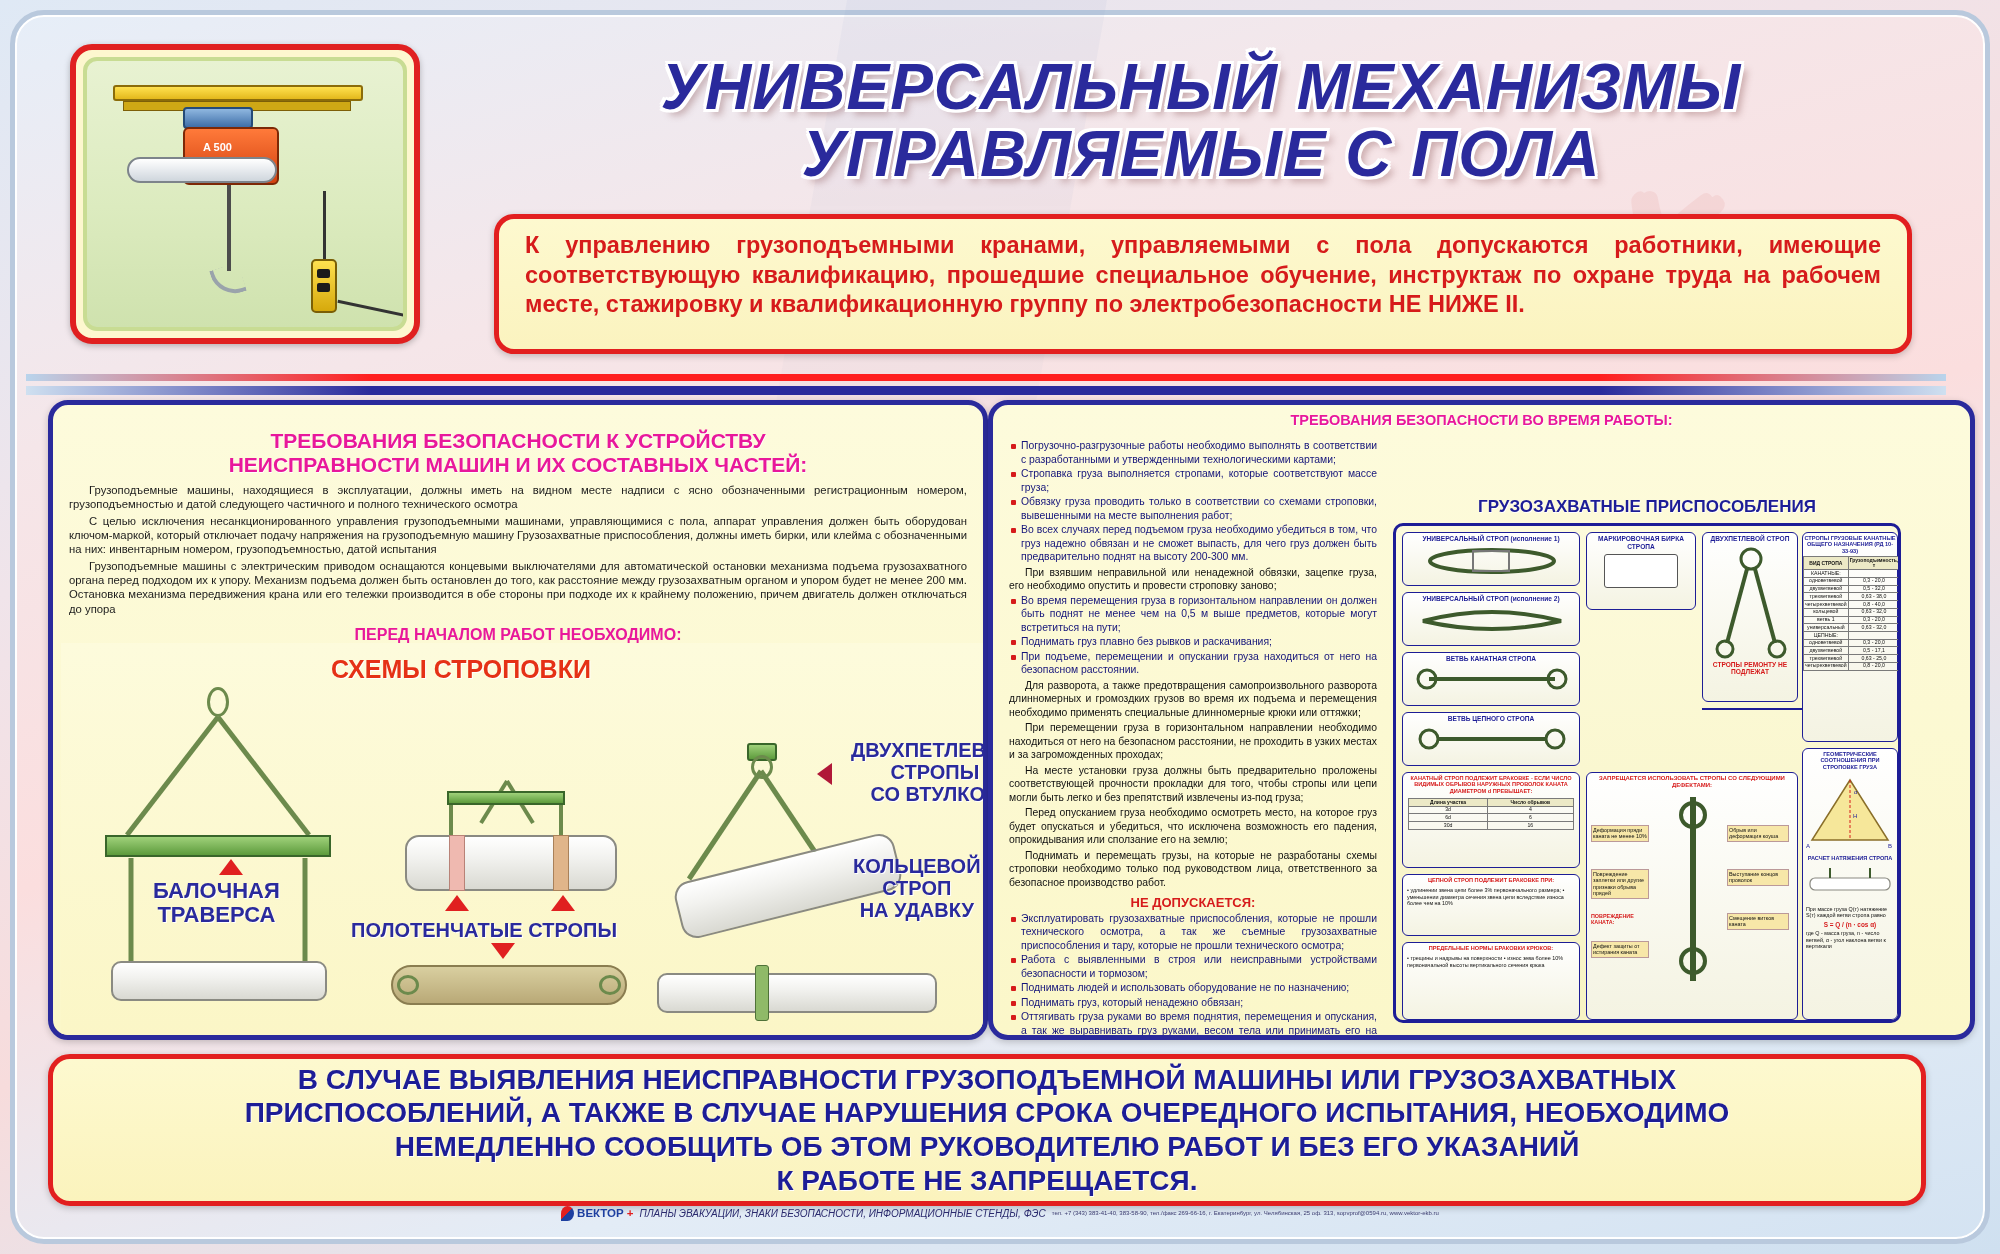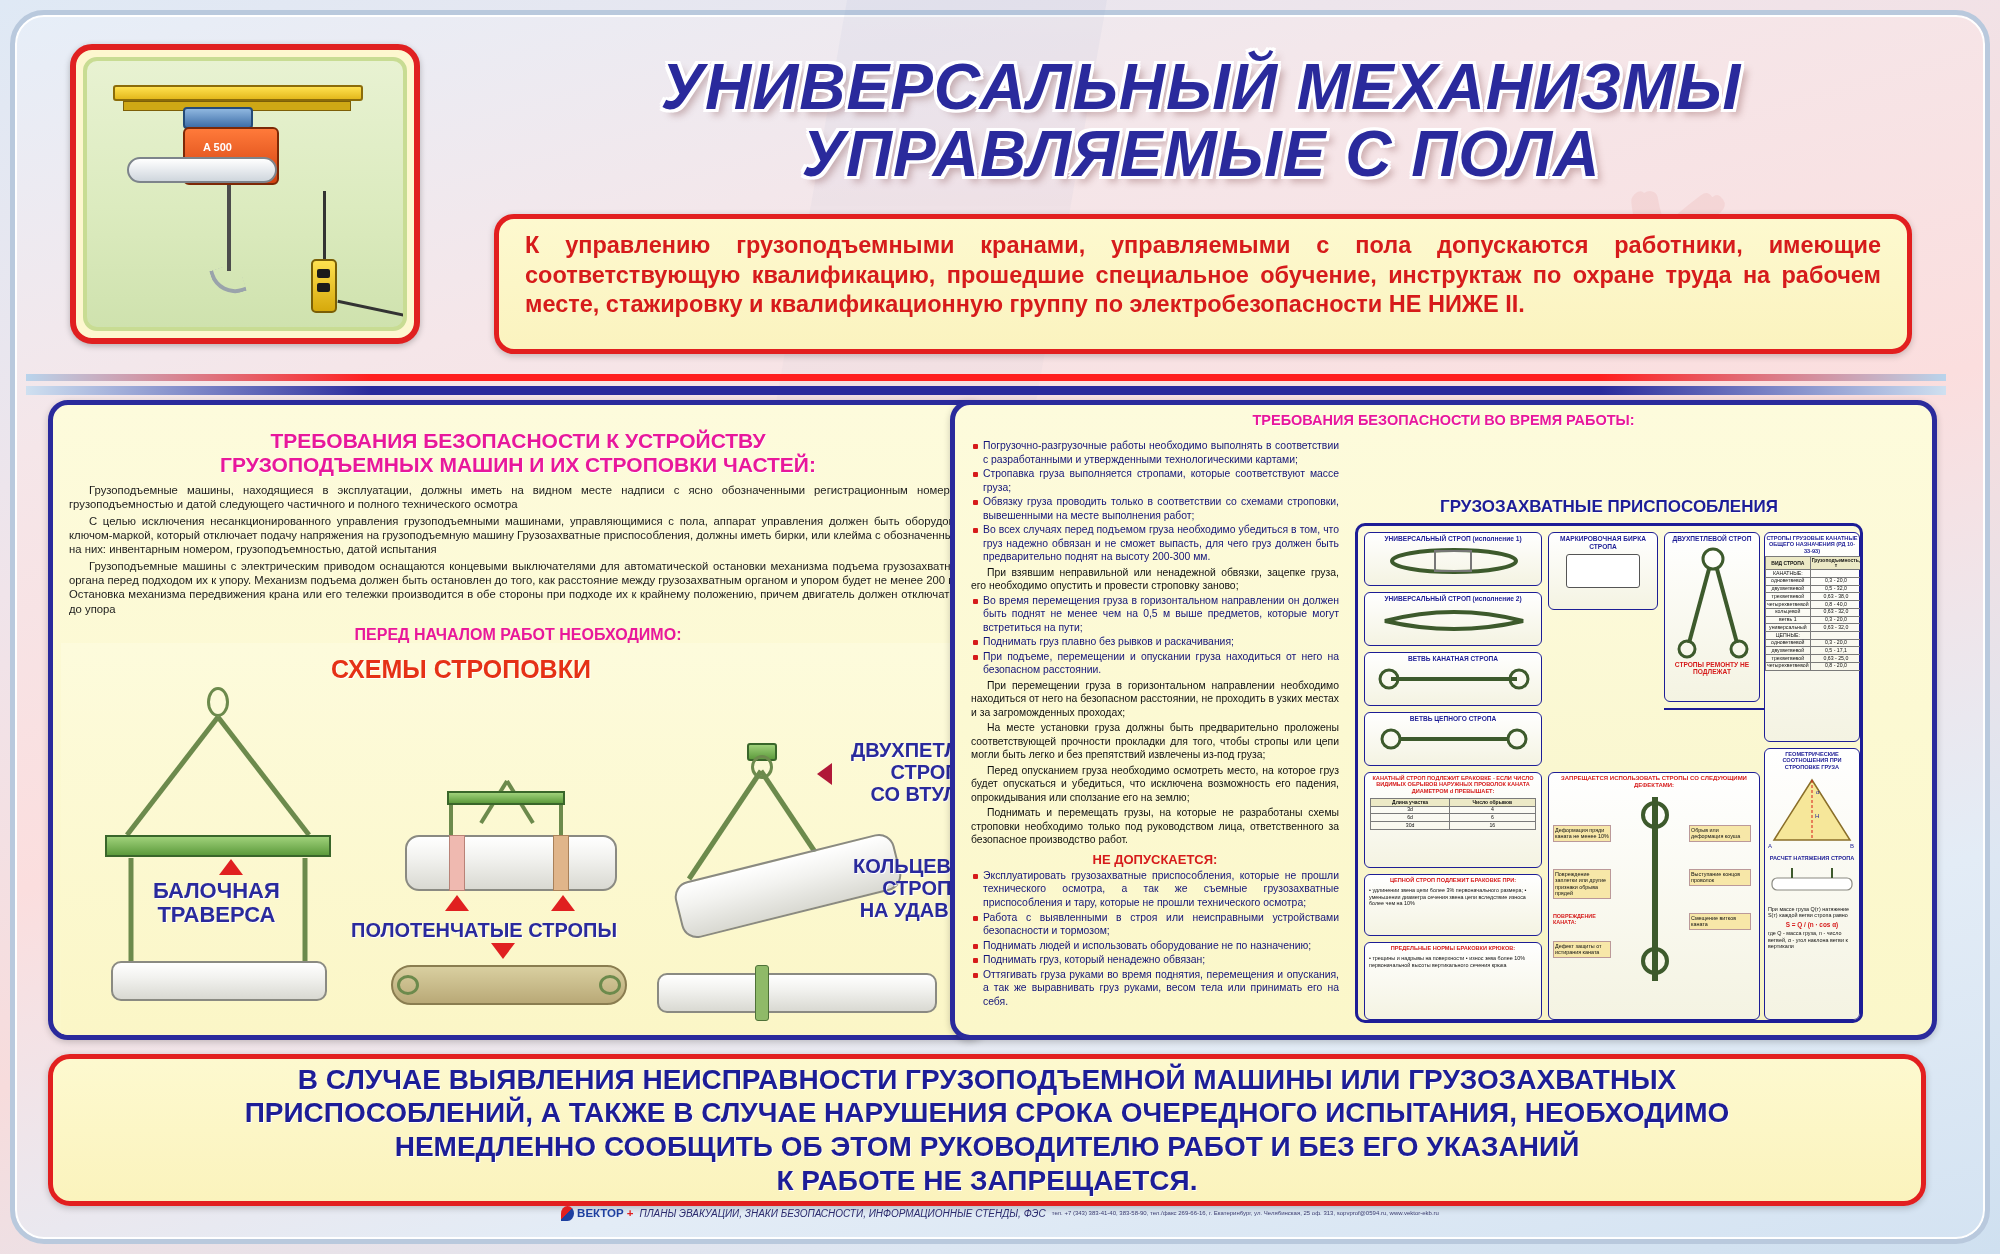"ТРЕБОВАНИЯ БЕЗОПАСНОСТИ ВО ВРЕМЯ РАБОТЫ:" .panel-right { left: 924px -> 962px }
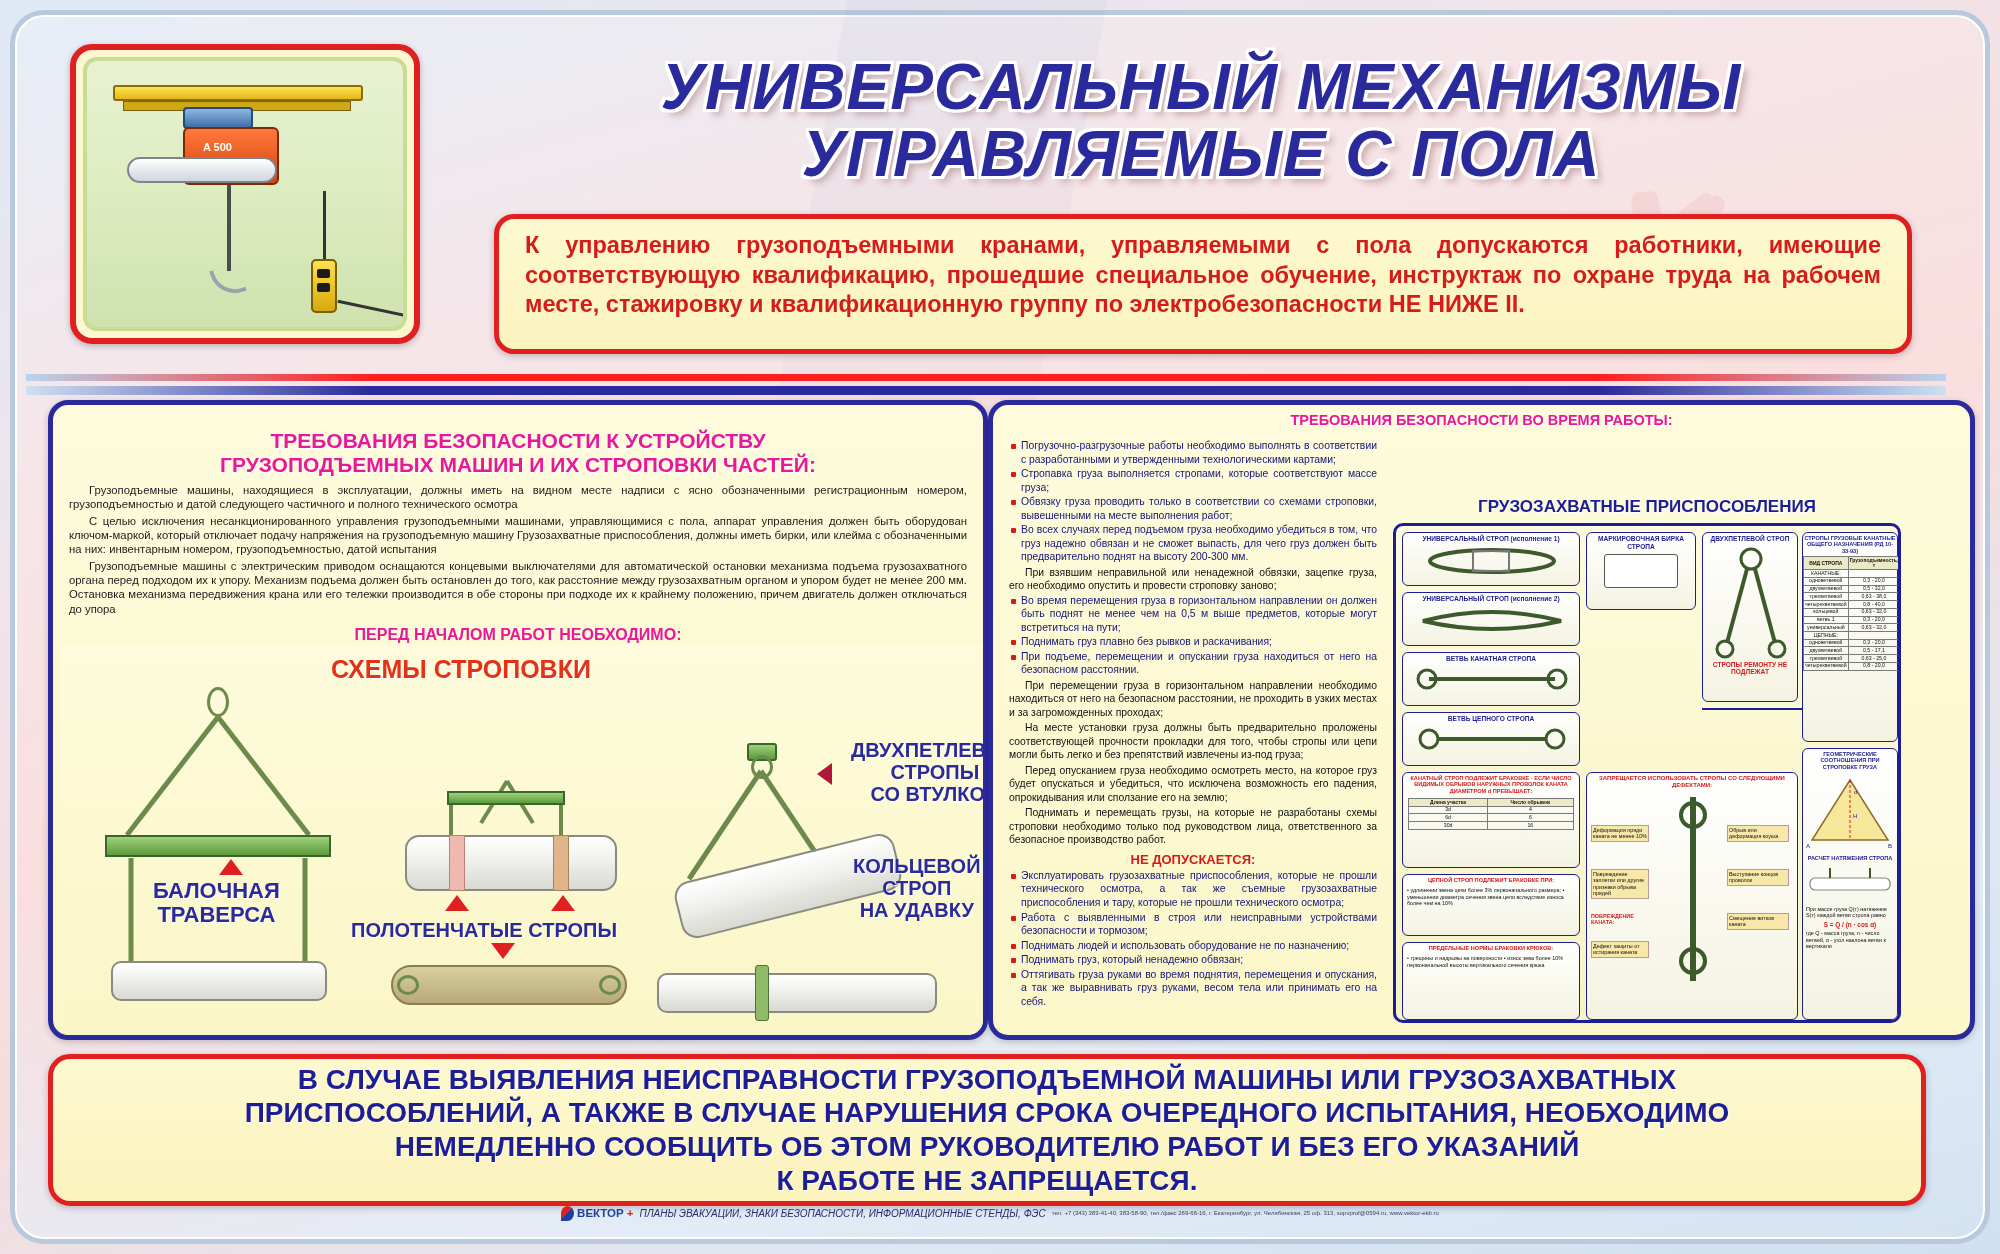"ГРУЗОПОДЪЕМНЫХ МАШИН И ИХ СТРОПОВКИ" div { text: ГРУЗОПОДЪЕМНЫХ МАШИН И ИХ СТРОПОВКИ -> НЕИСПРАВНОСТИ МАШИН И ИХ СОСТАВНЫХ }
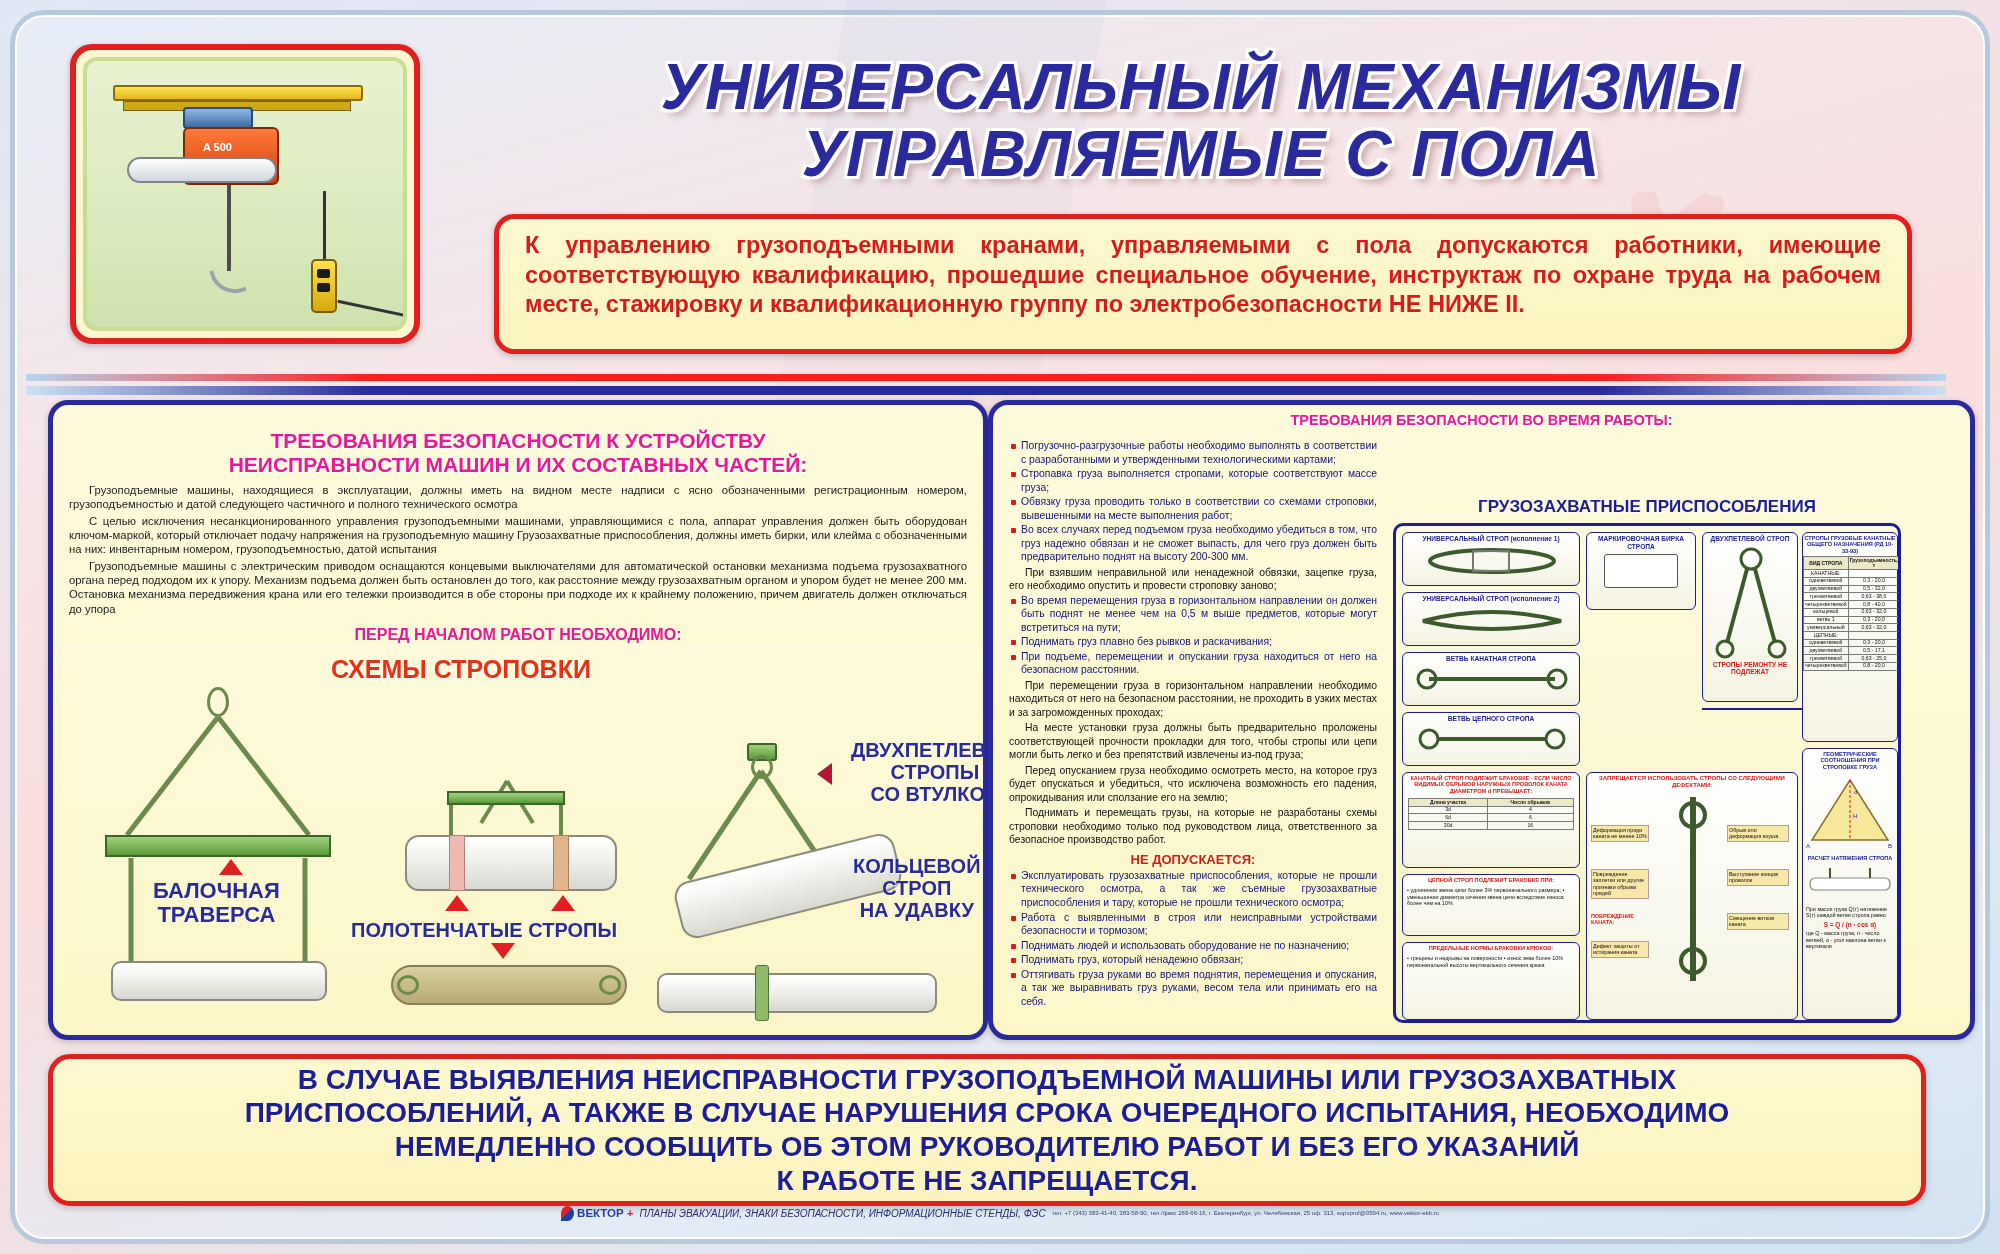"Для разворота, а также предотвращения" div.plain { html: none -> <div>Для разворота, а также предотвращения самопроизвольного разворота длинномерных и громоздких грузов во время их подъема и перемещения необходимо применять специальные длинномерные крюки или оттяжки;</div> }
